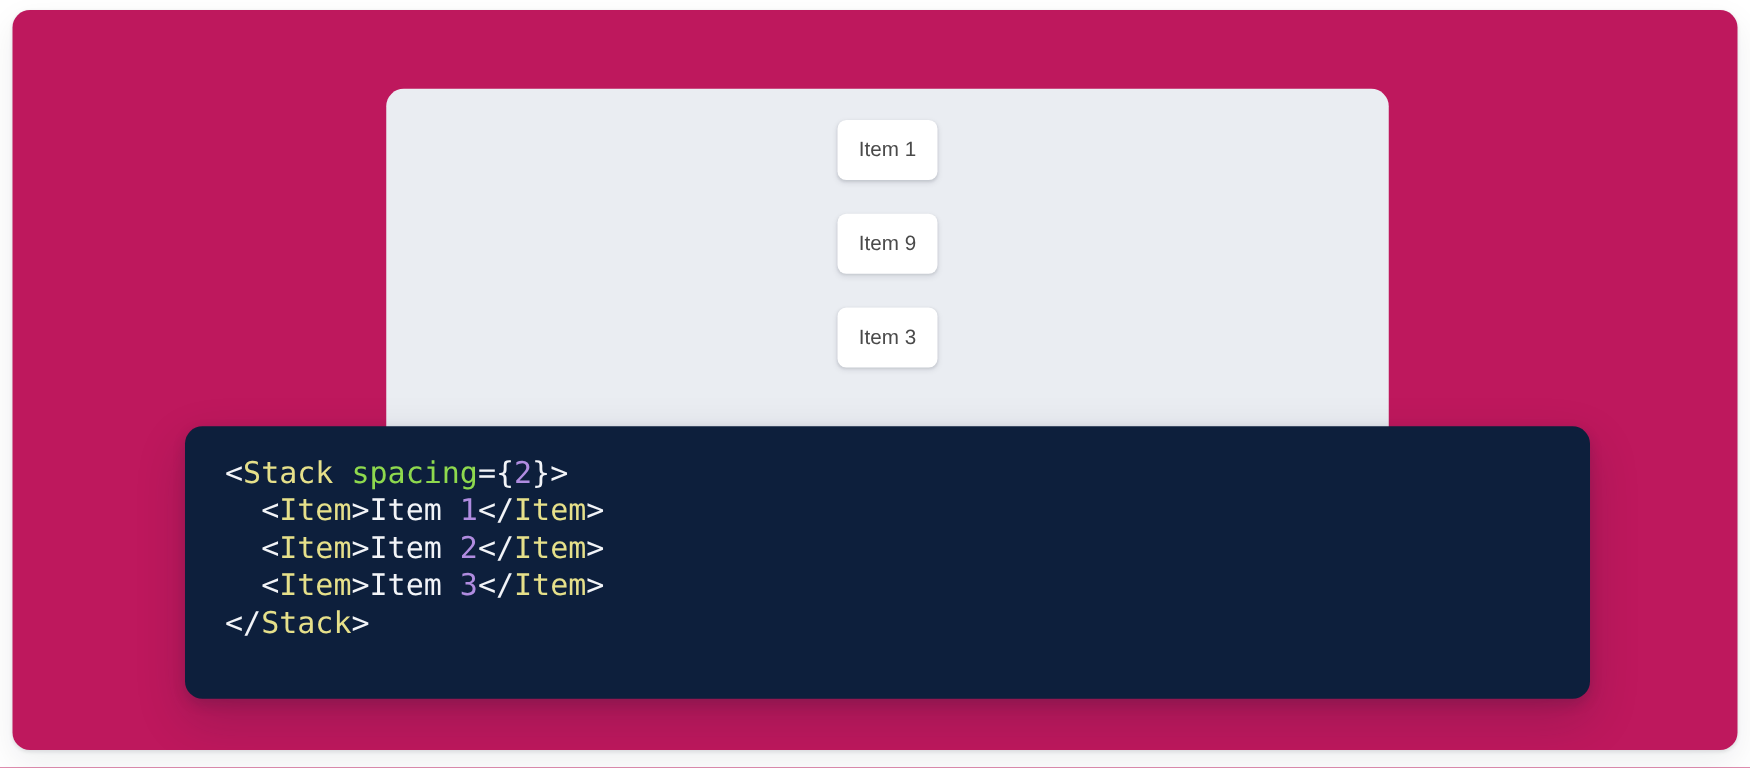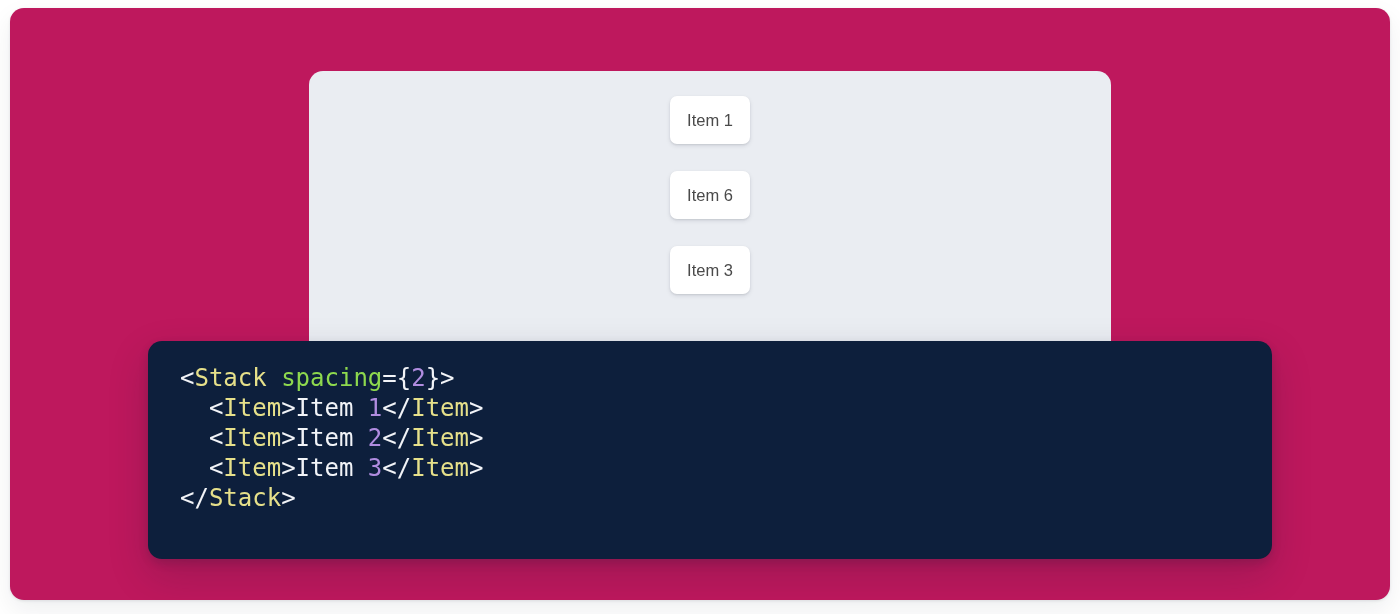"Item 6" span { text: 6 -> 9 }
